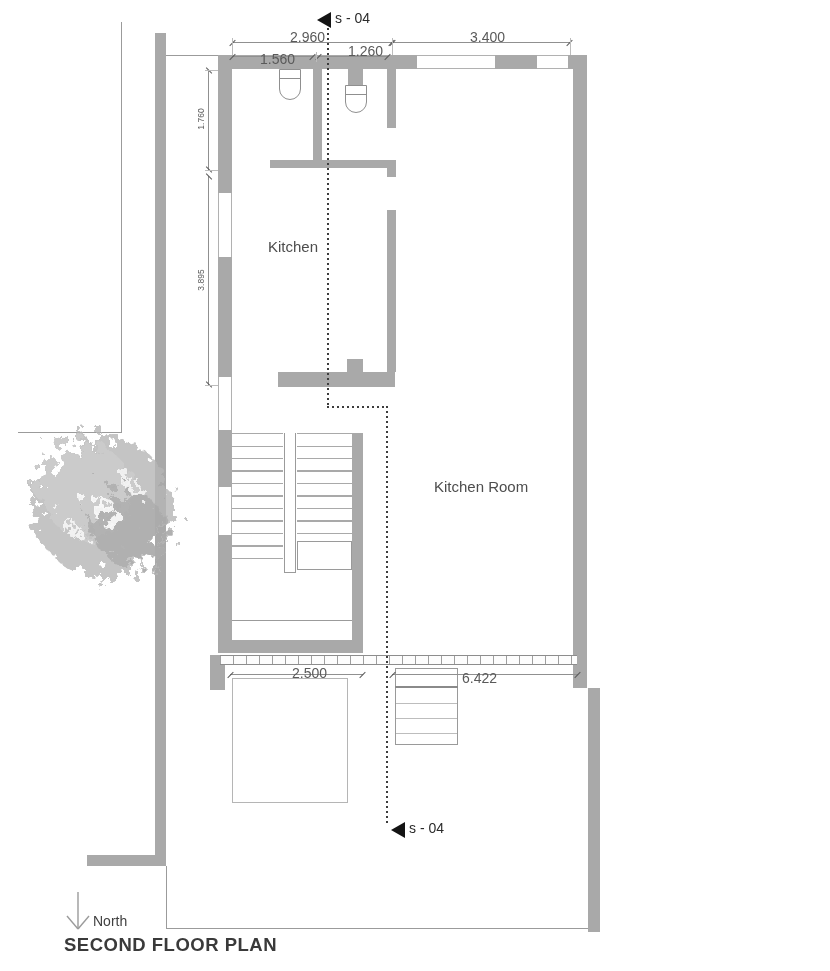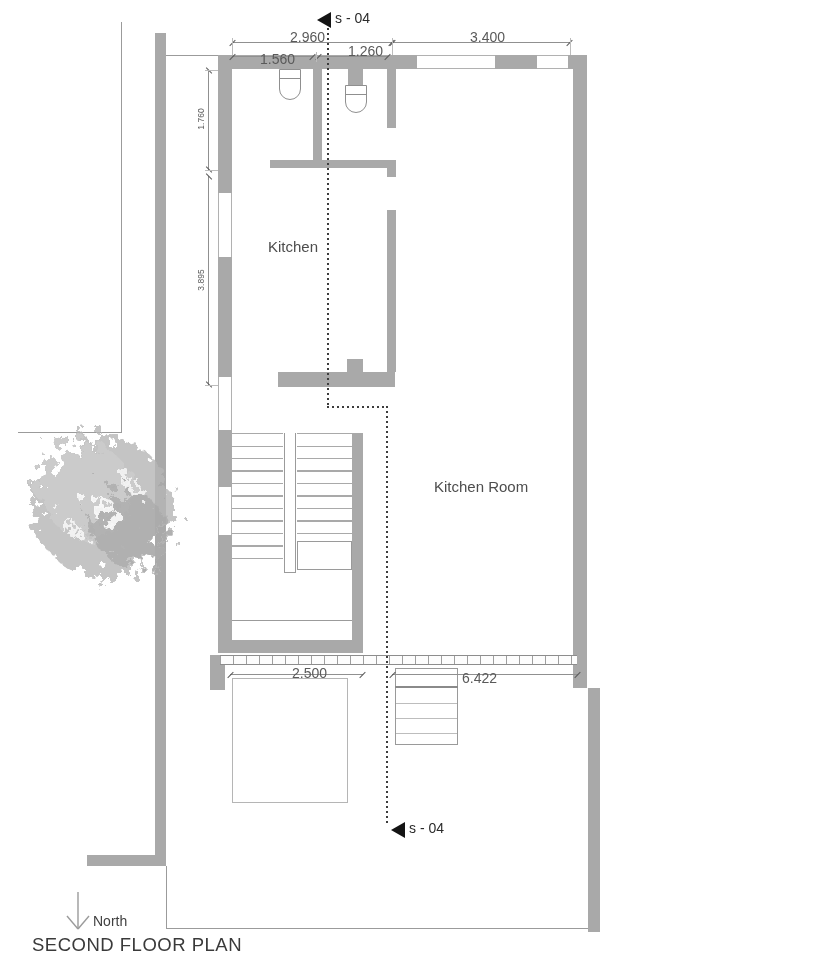"SECOND FLOOR PLAN" div { font-weight: none -> bold; left: 32px -> 64px }
